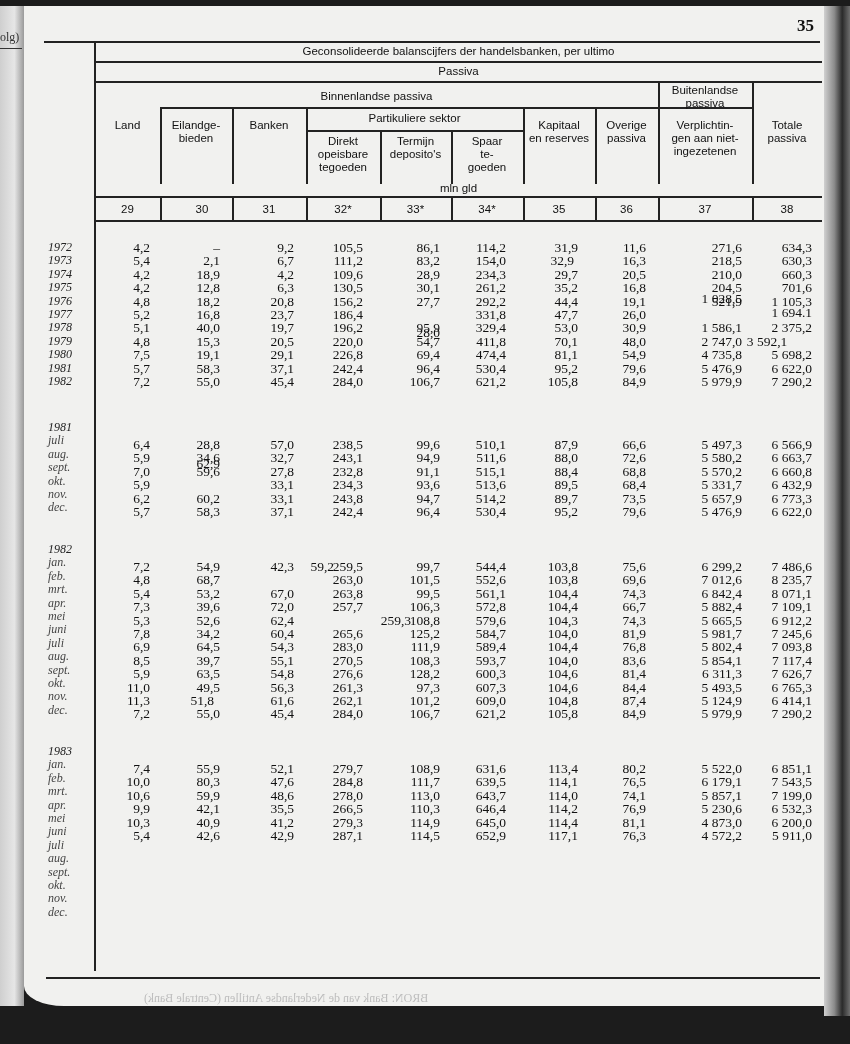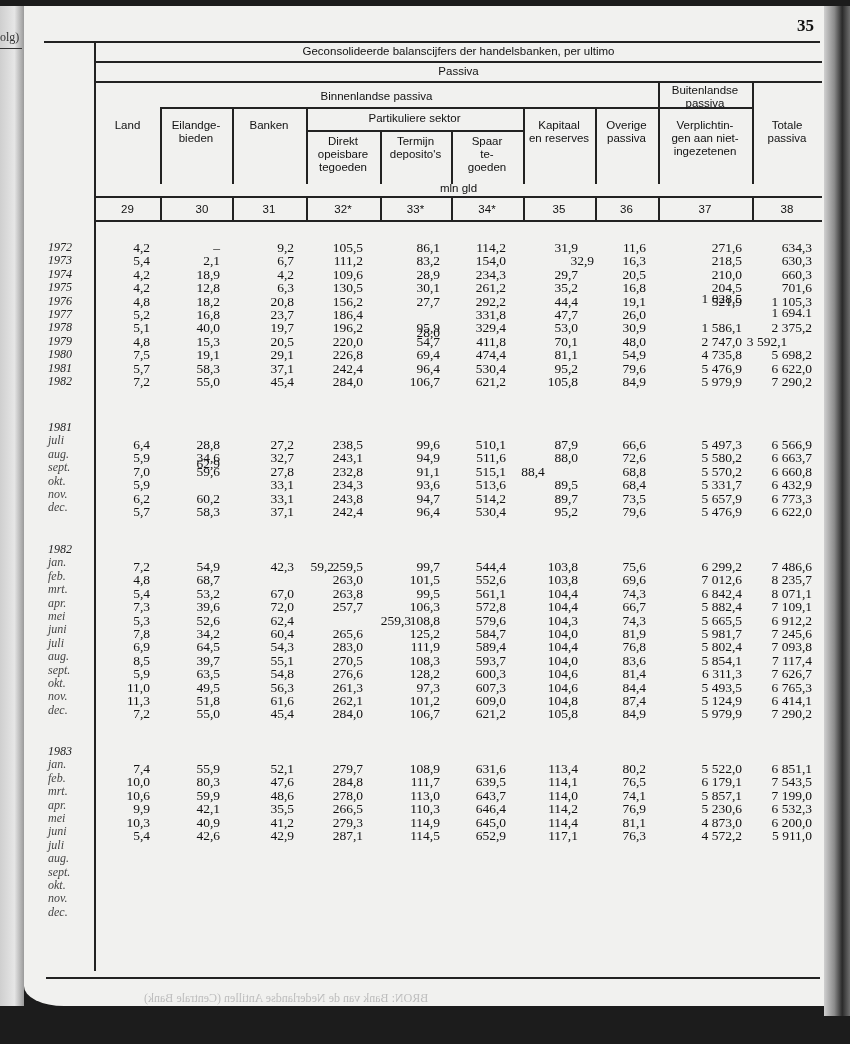"32,9" div.cell { left: 480px -> 460px }
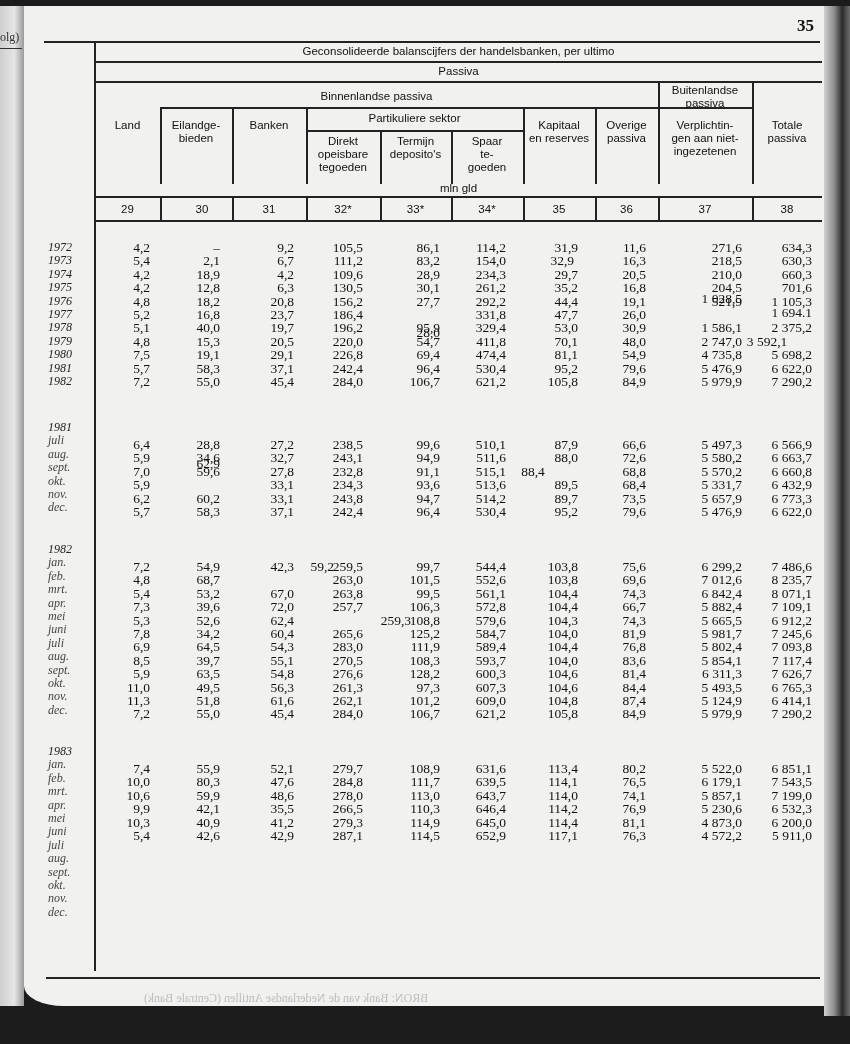"27,2" div.cell { text: 27,2 -> 57,0 }
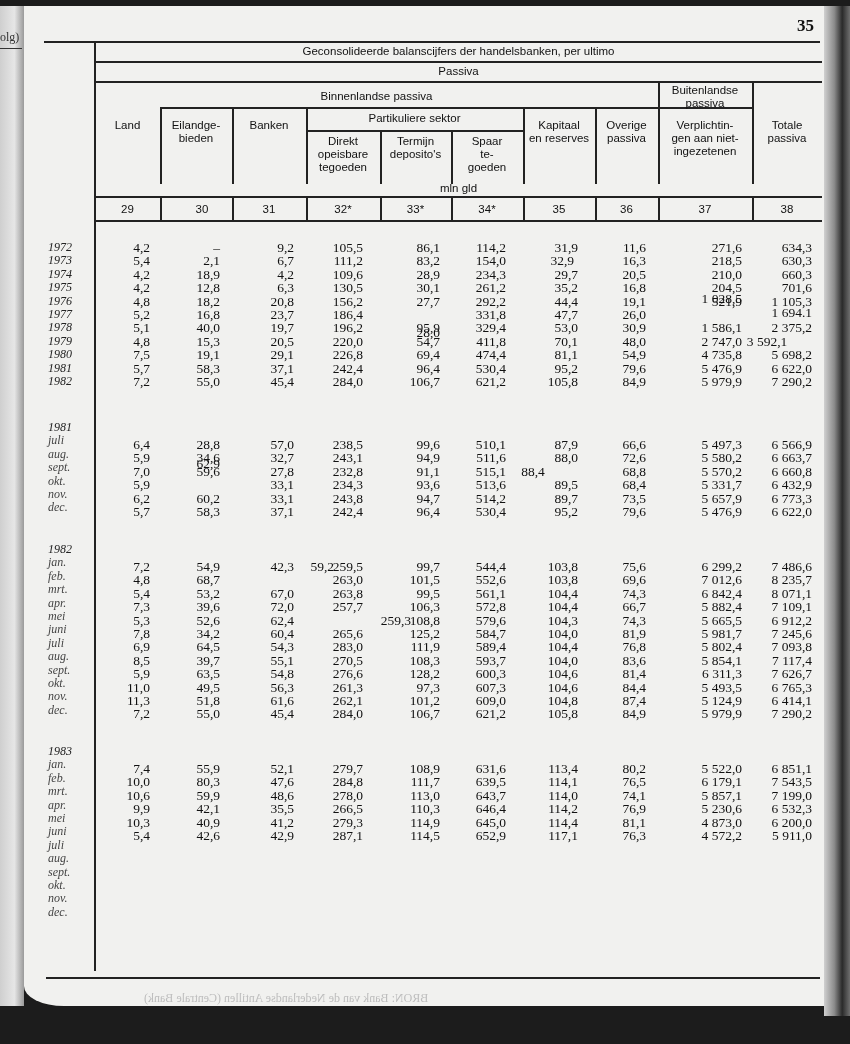"88,4" div.cell { text-align: center -> none }
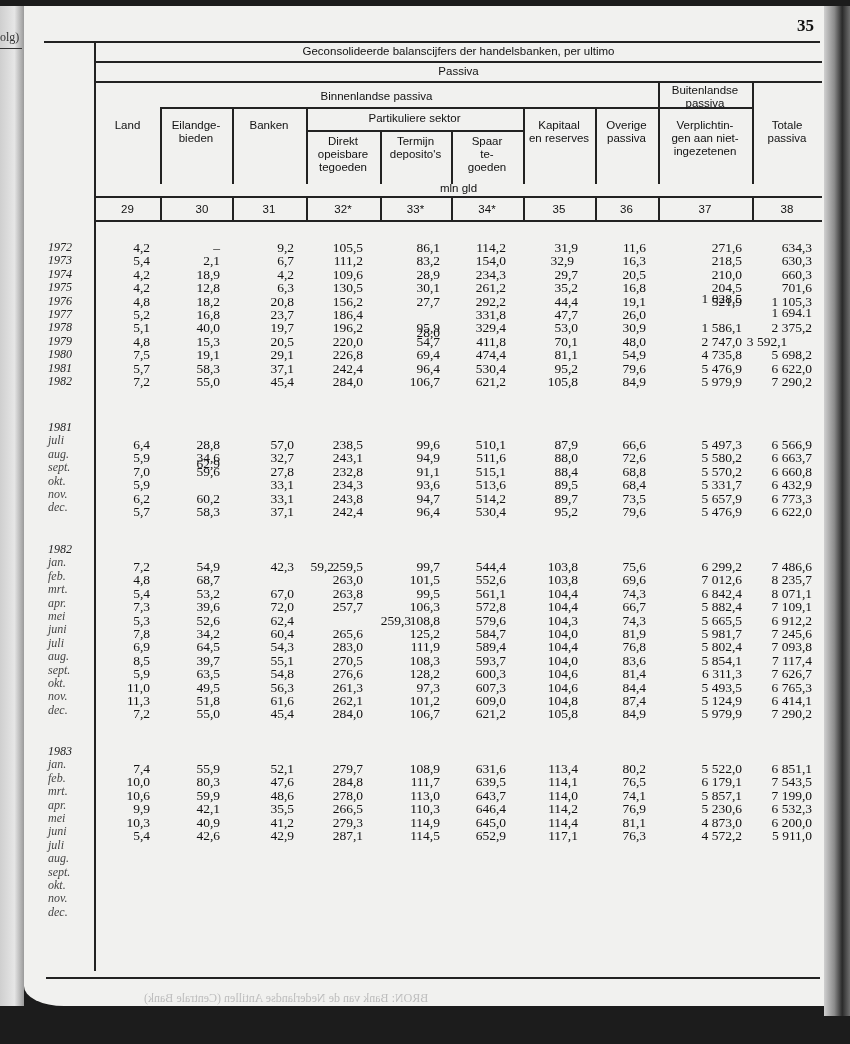"51,8" div.cell { left: 106px -> 100px }
